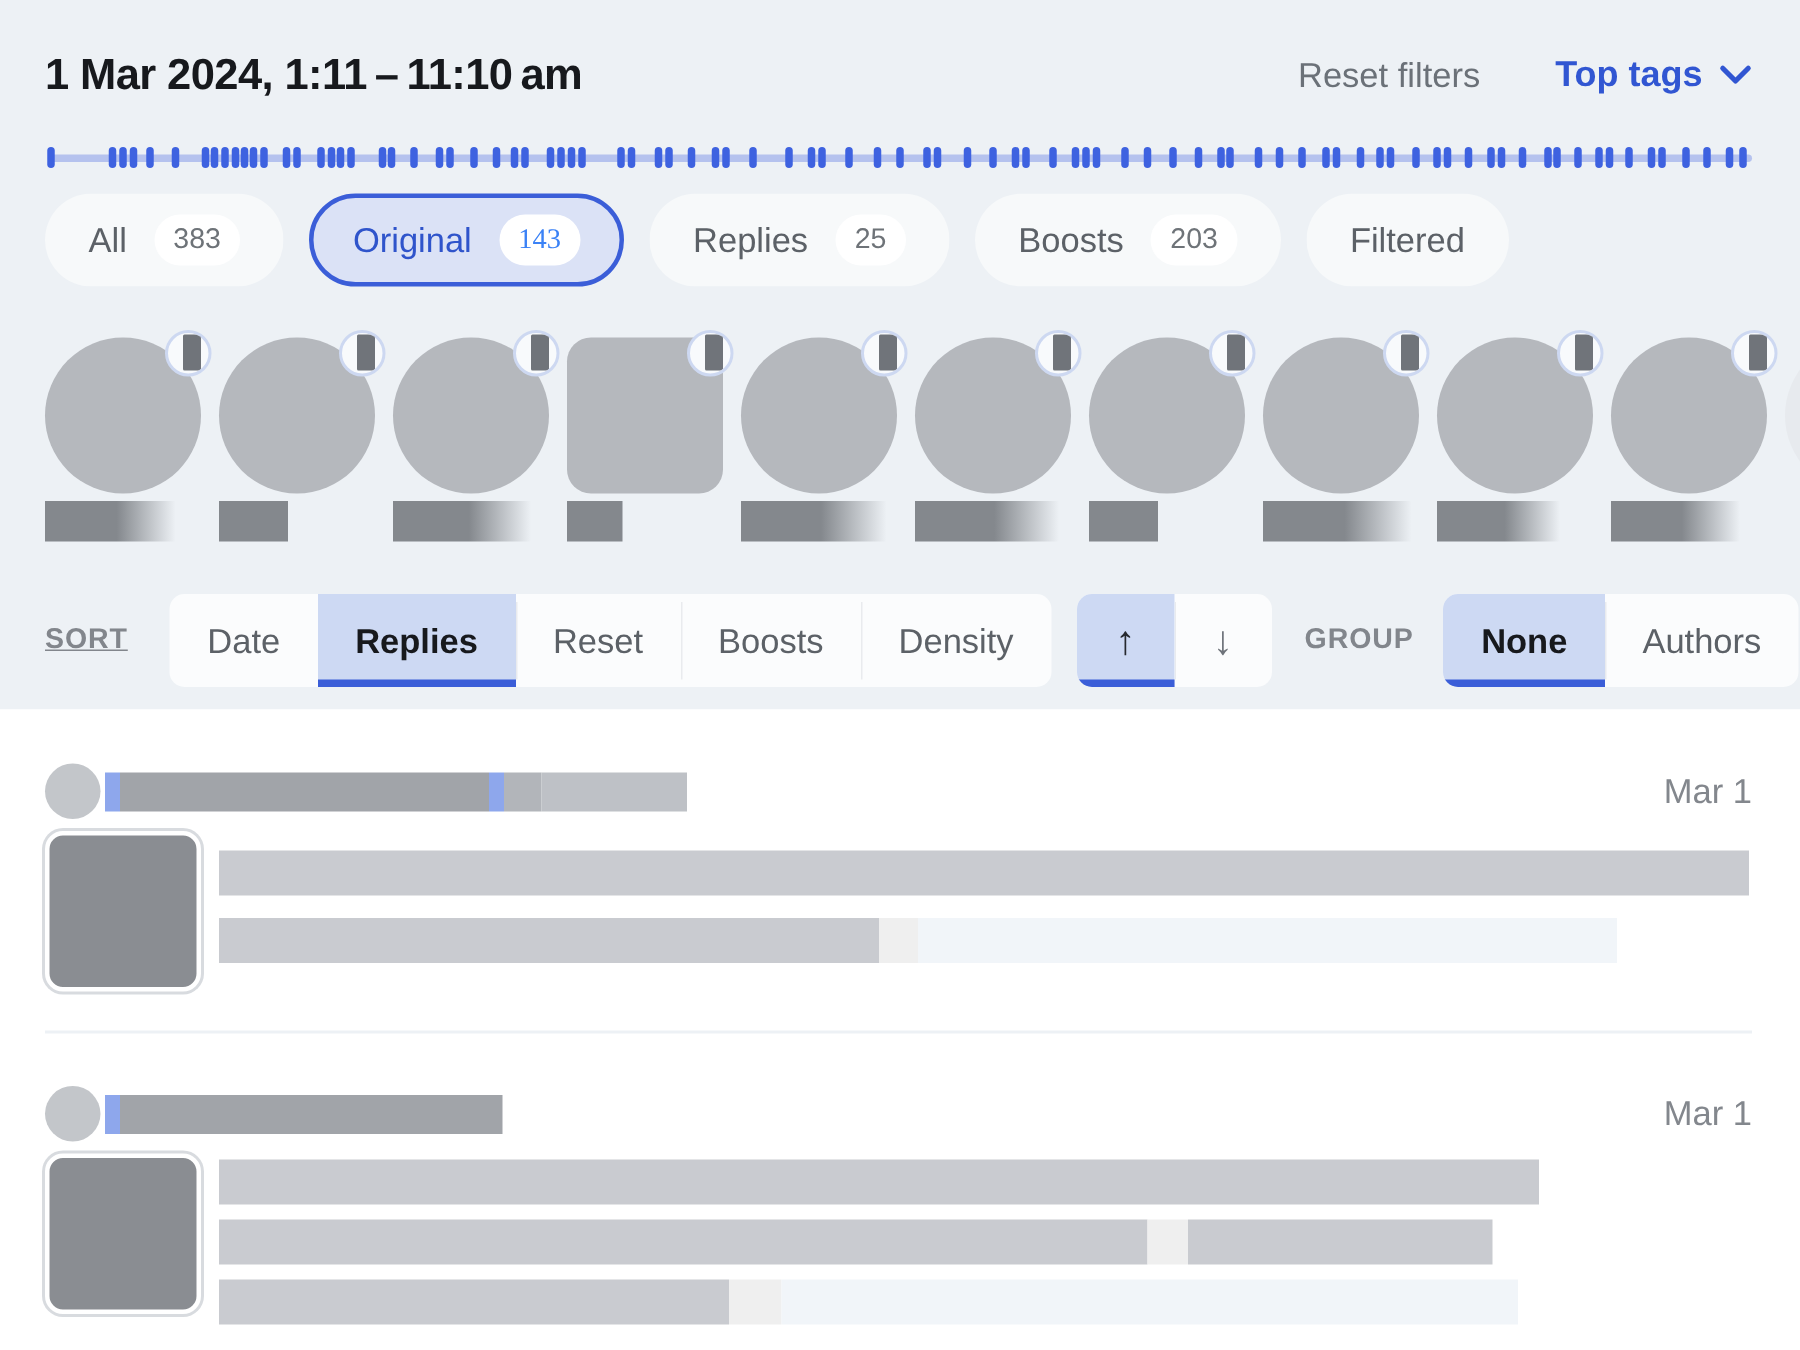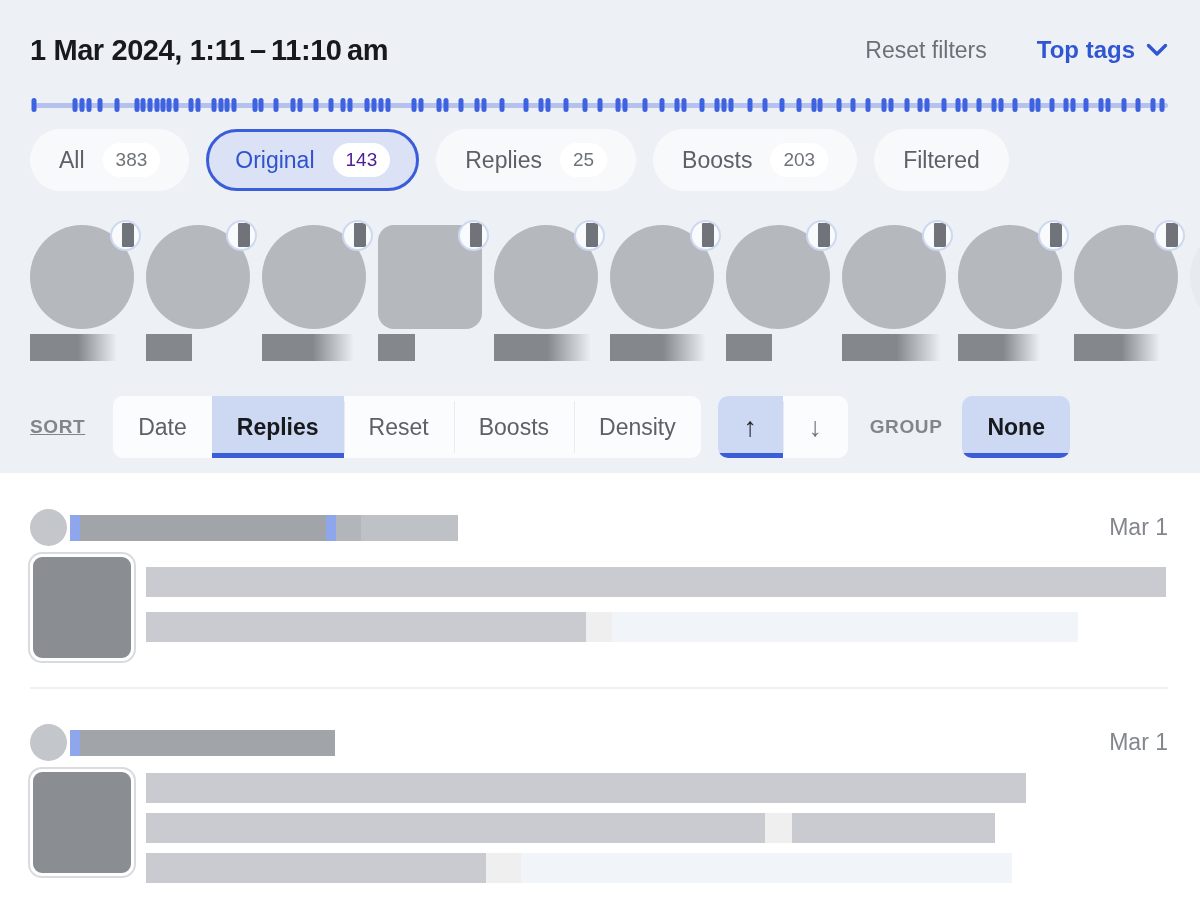"143" .pill.selected .count { color: #4c1d95 -> #3b82f6; font-family: none -> Liberation Serif, serif }
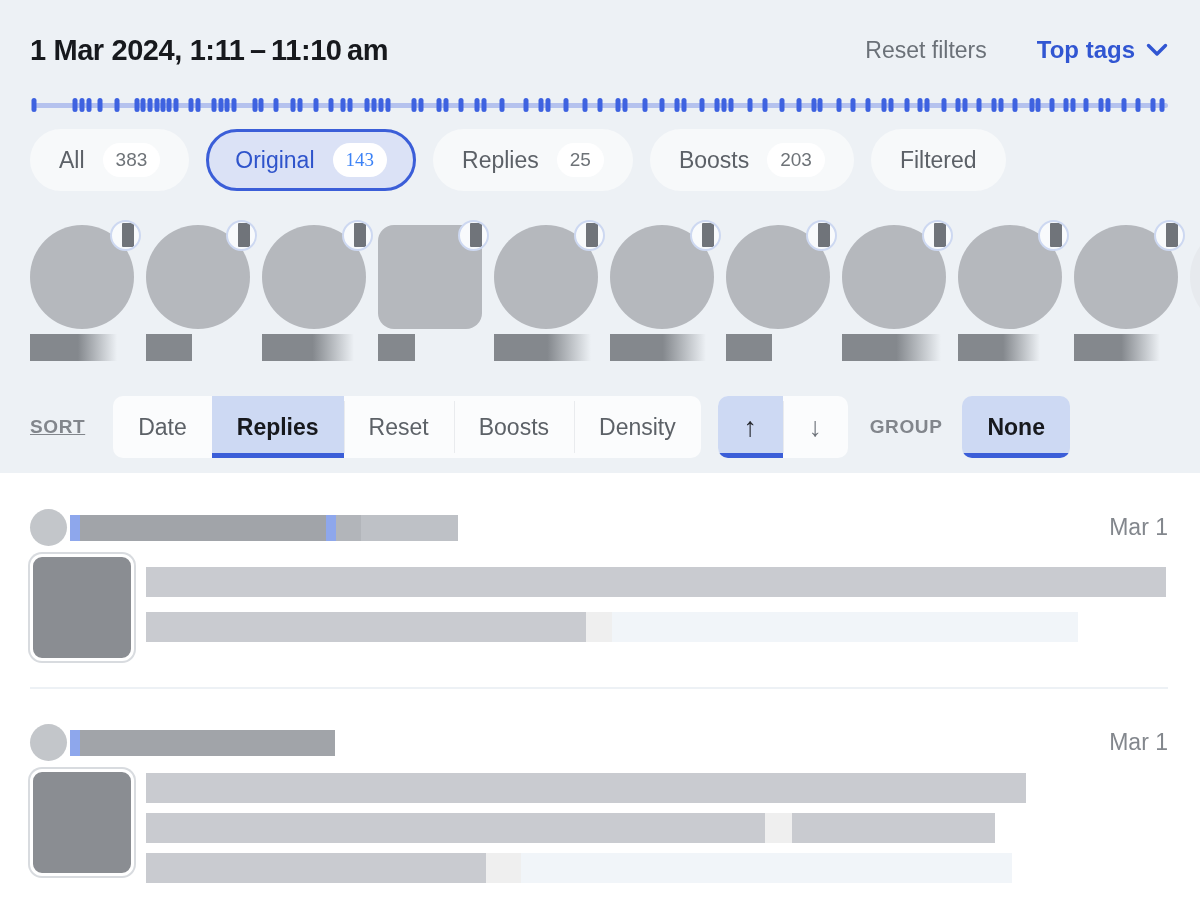"Authors" button.seg { html: none -> <button>Authors</button> }
